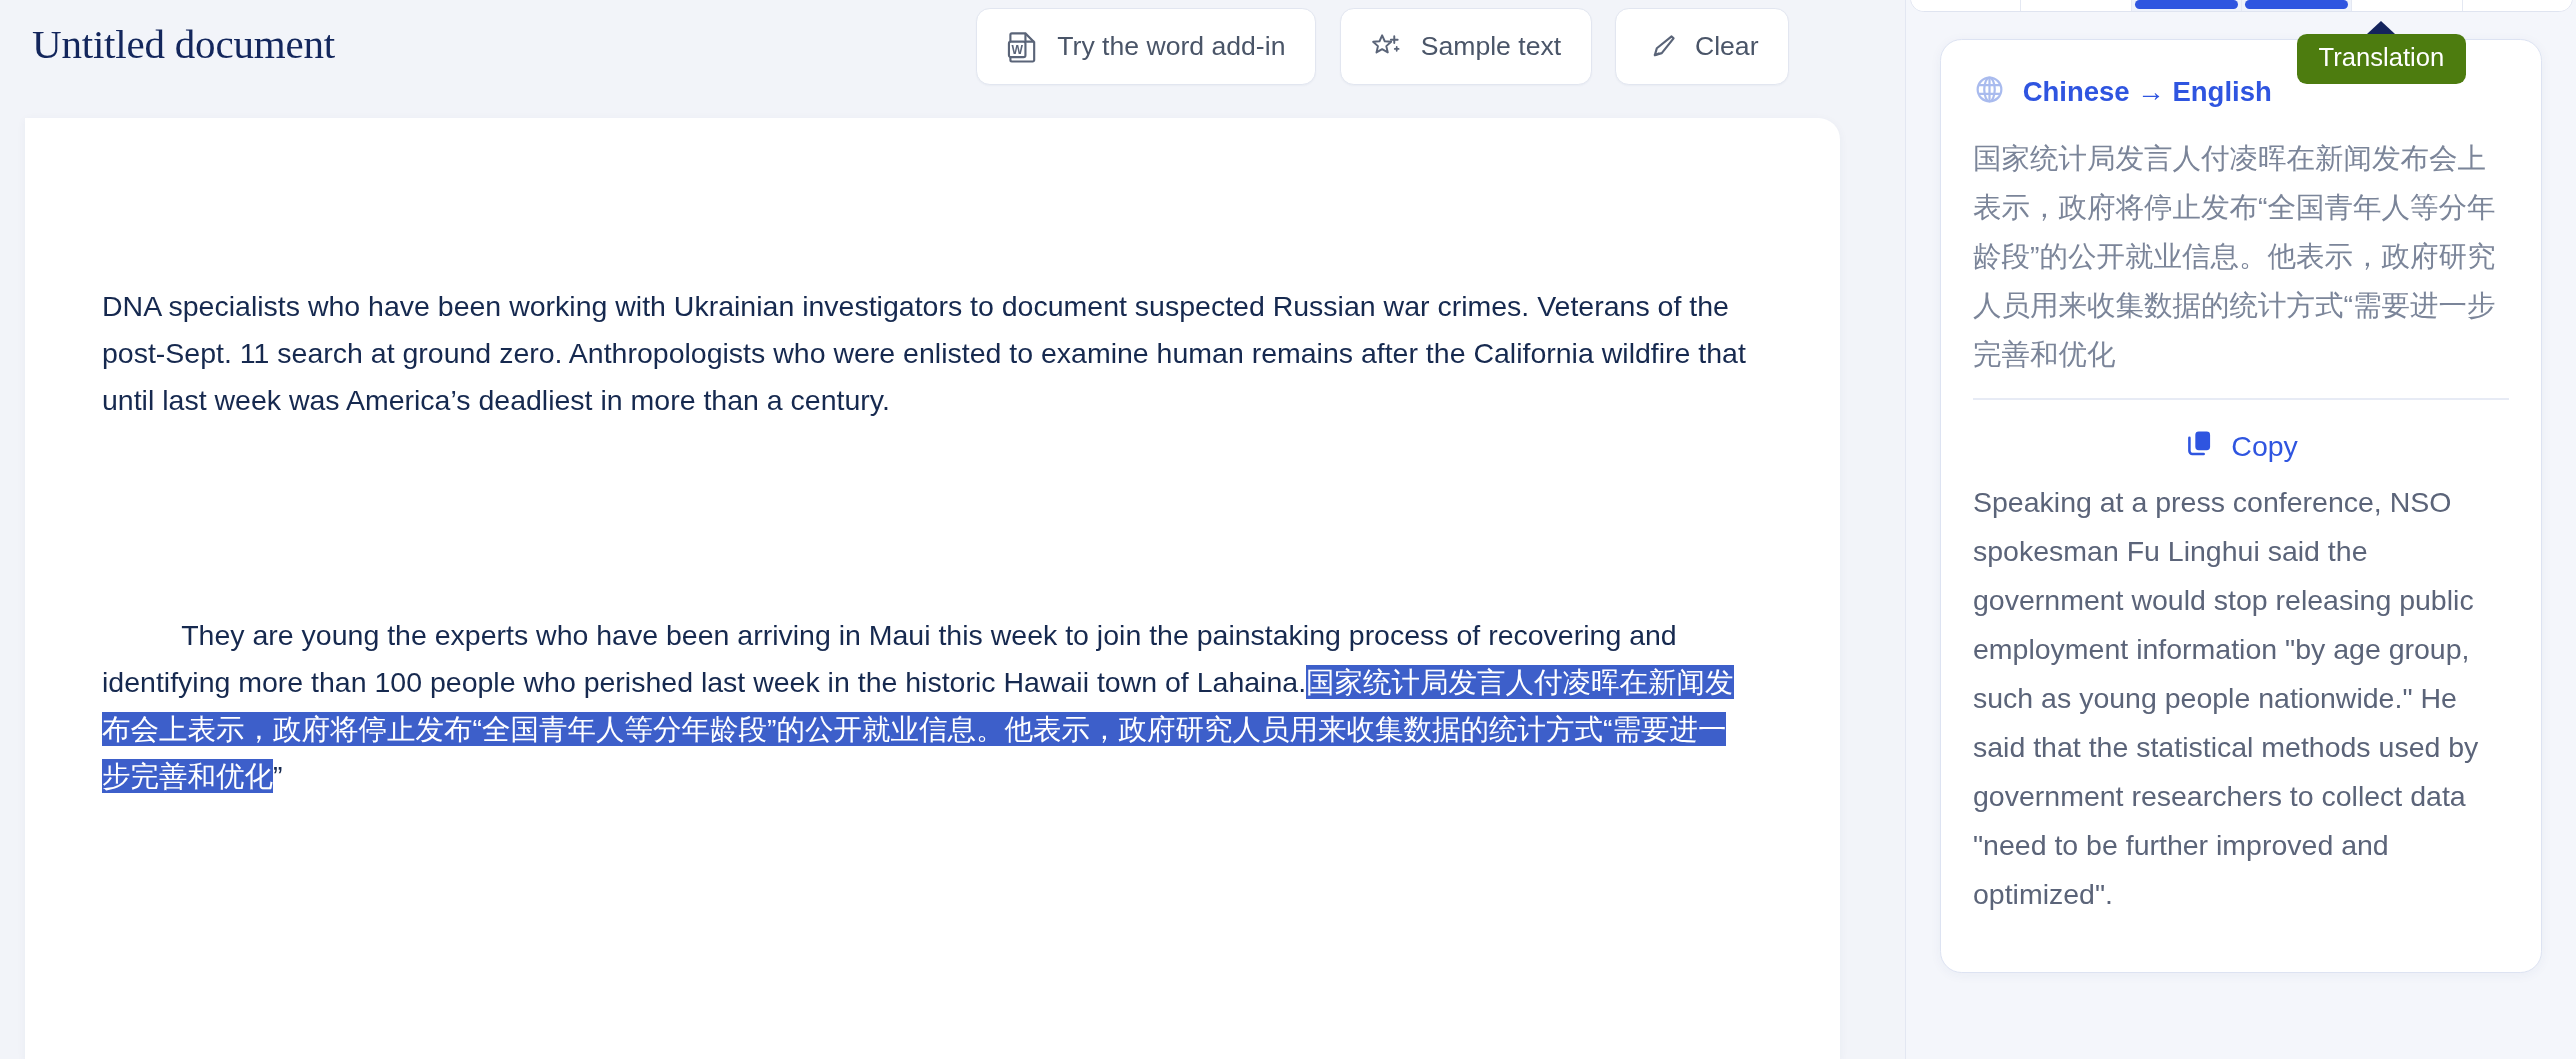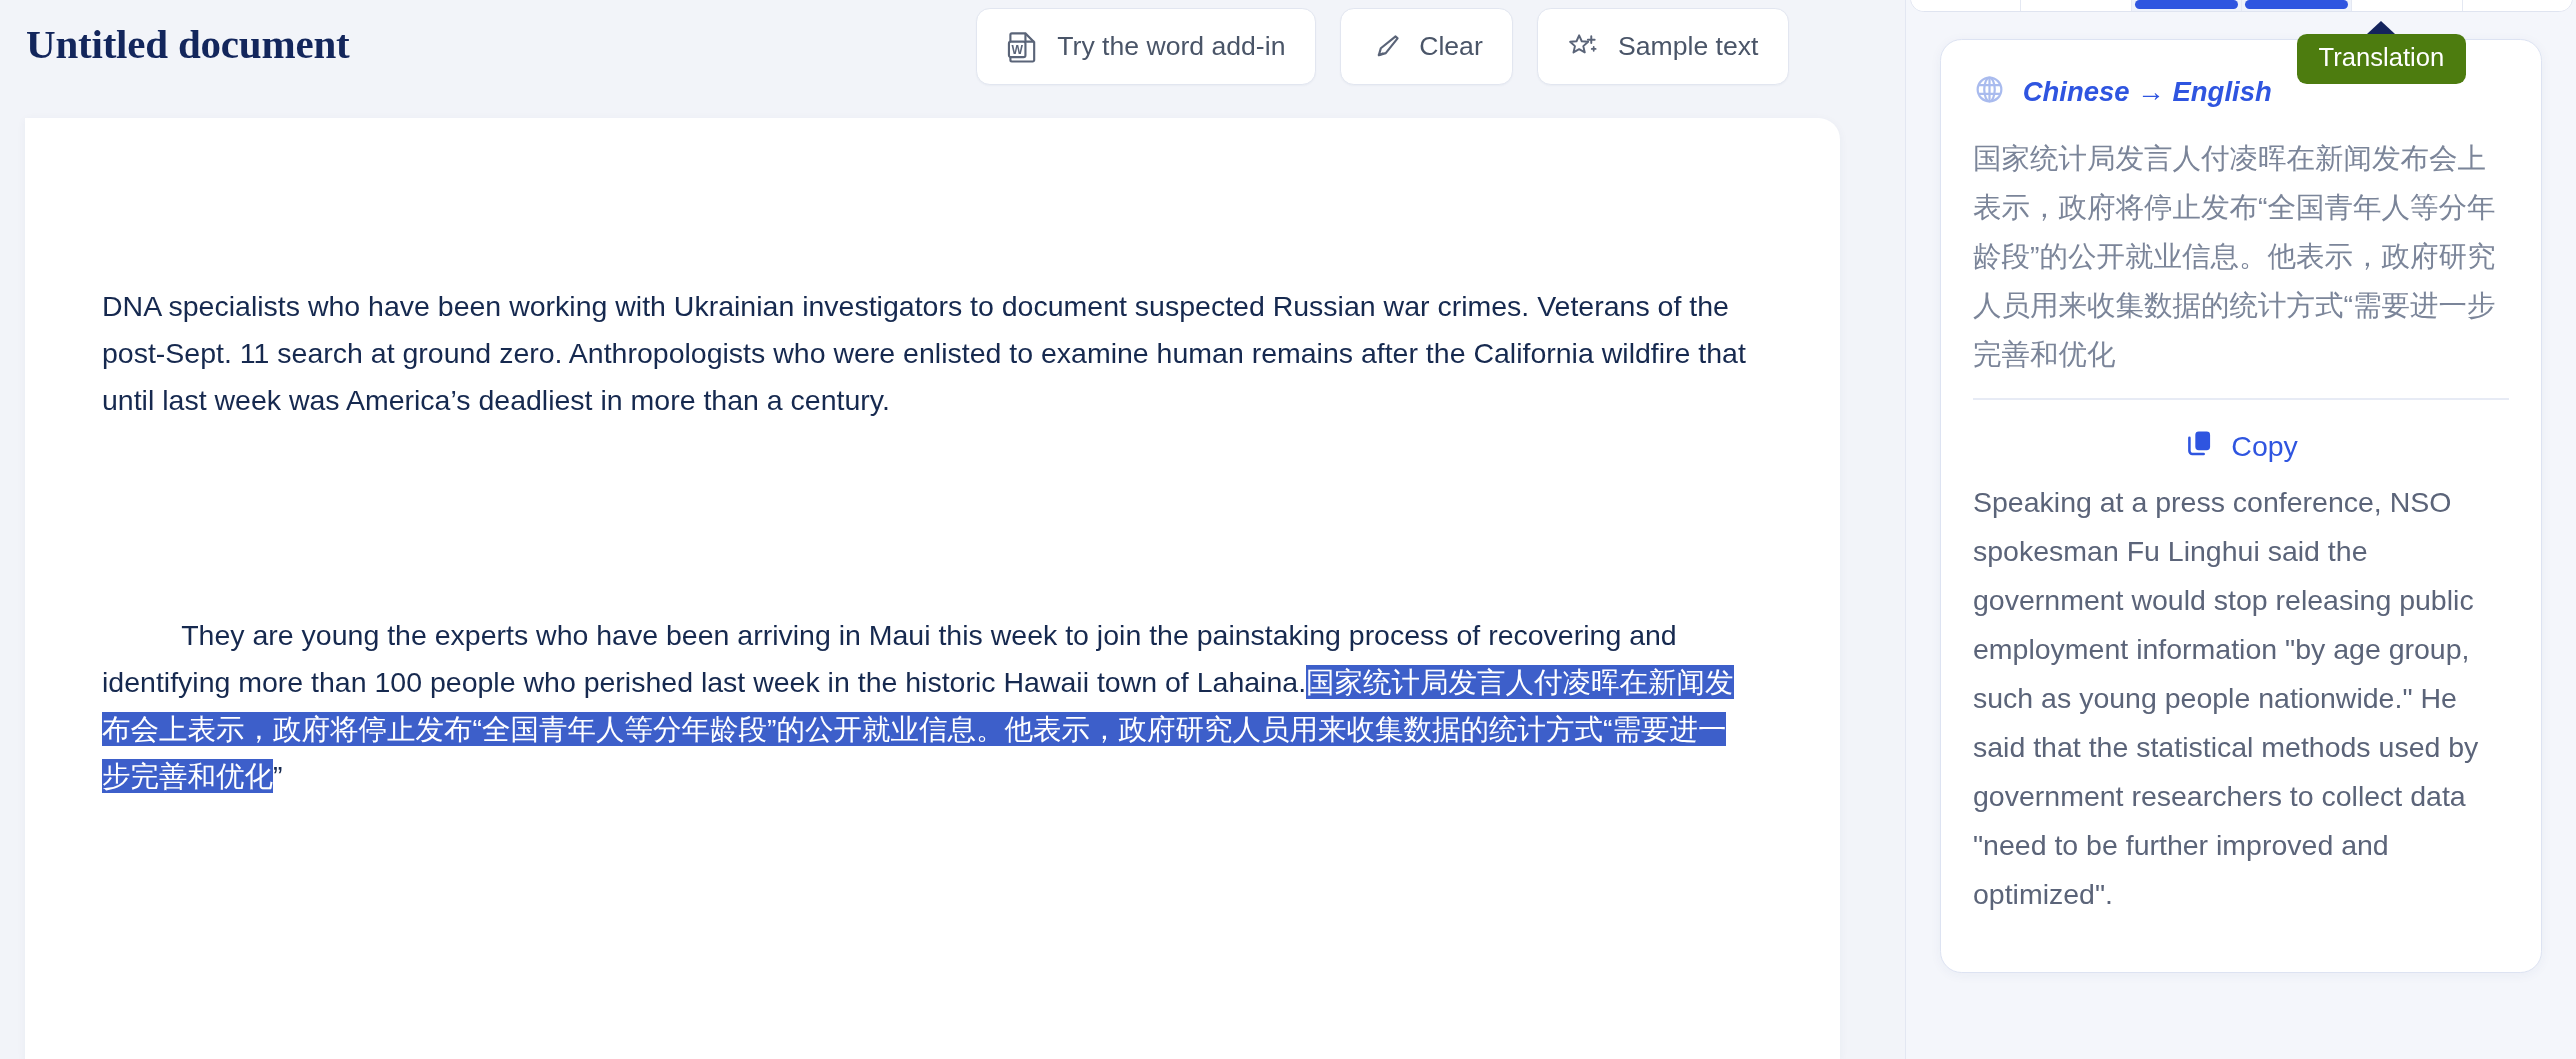"Untitled document" #doc-title { font-weight: 700 -> 400; left: 26px -> 32px }
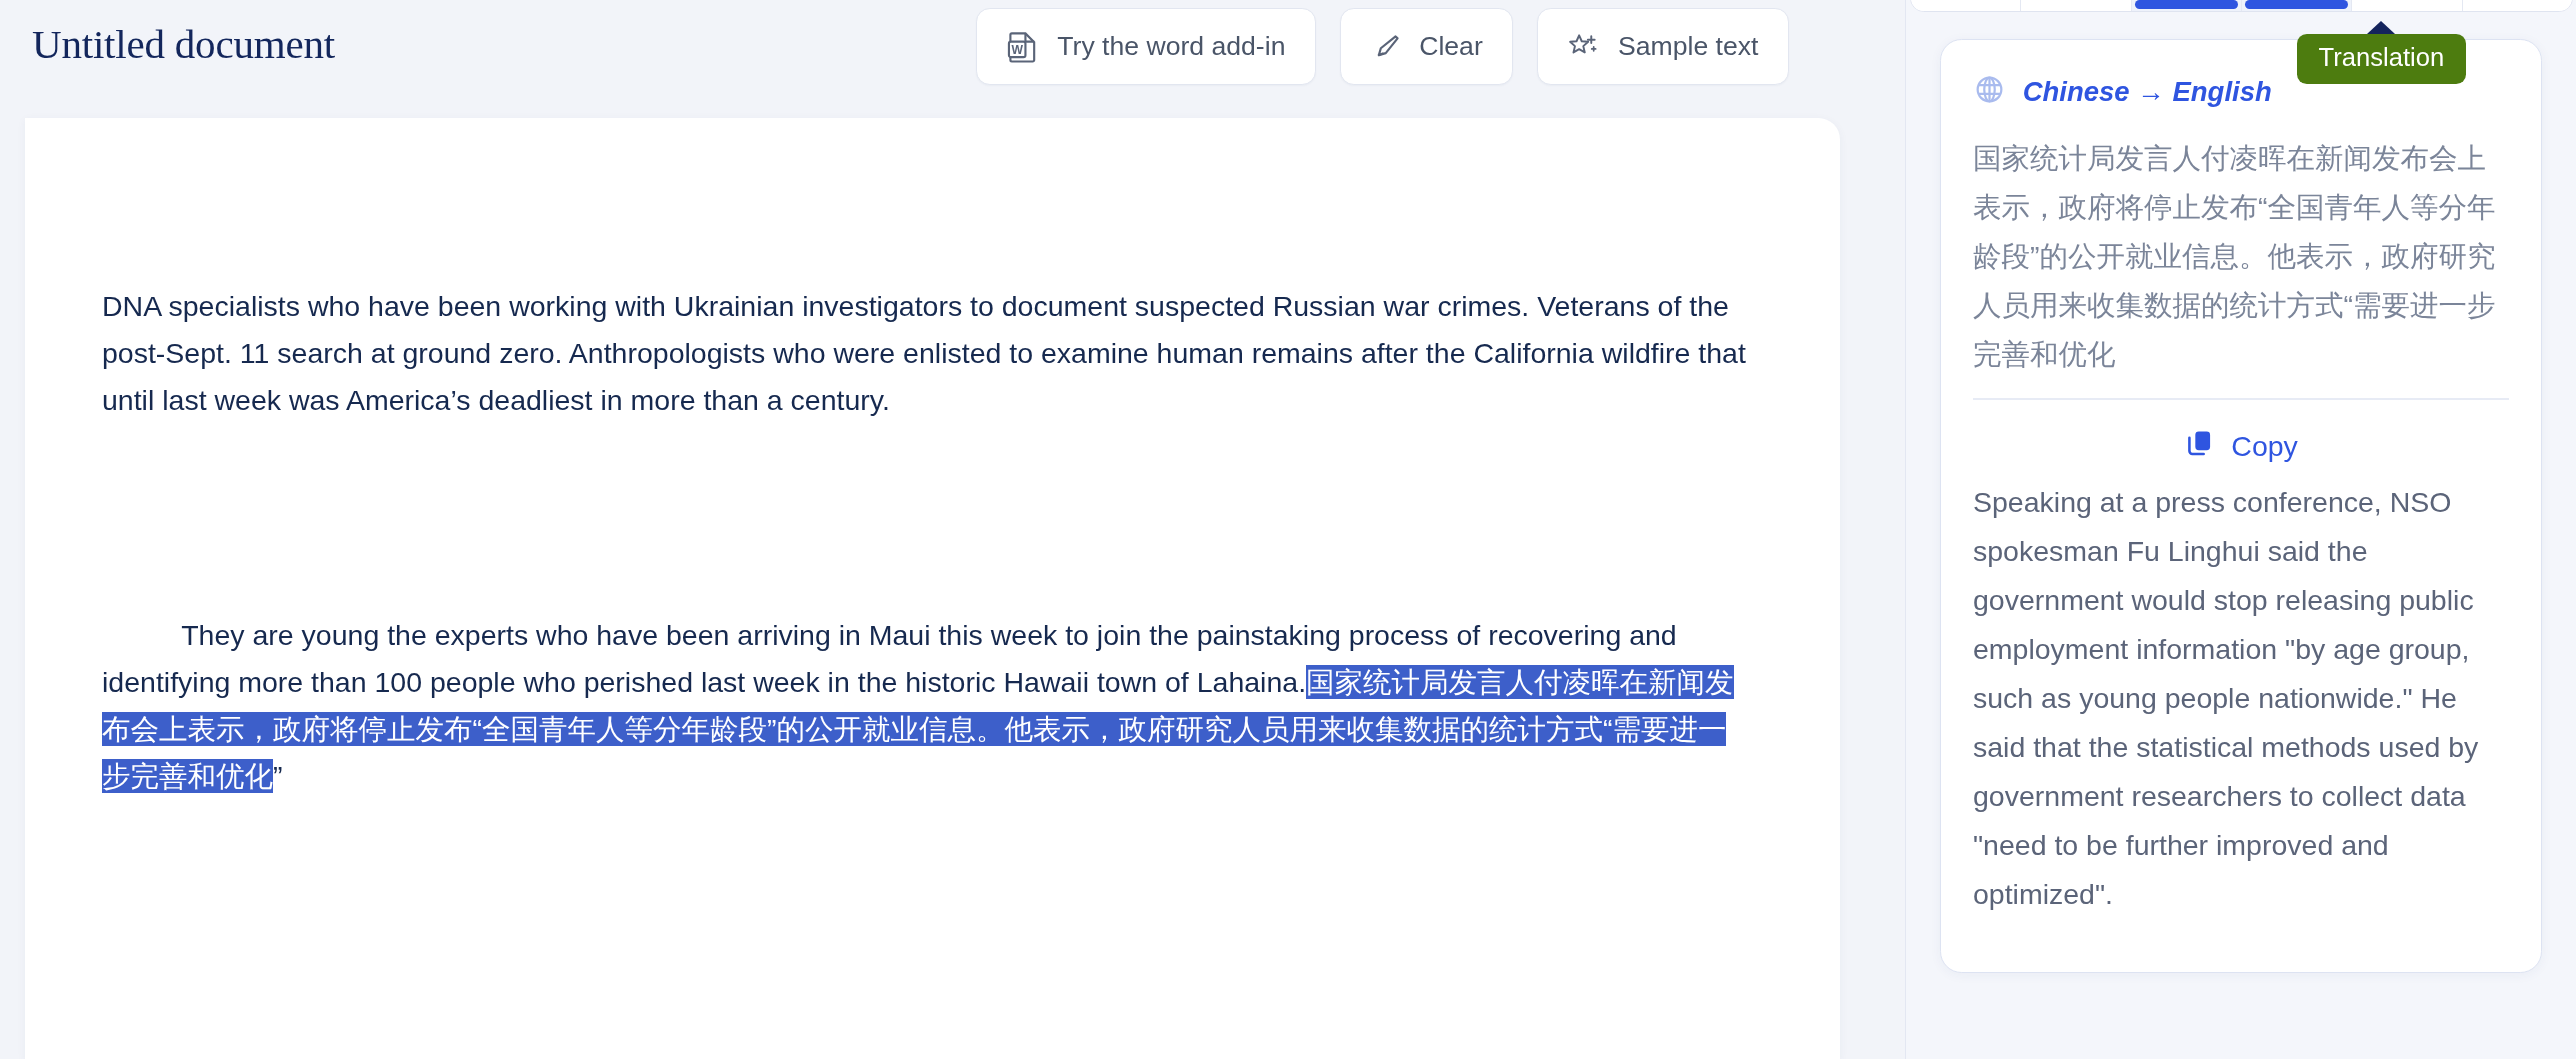"Clear" div.hdr-btn { order: before "Sample text" -> after "Sample text" }
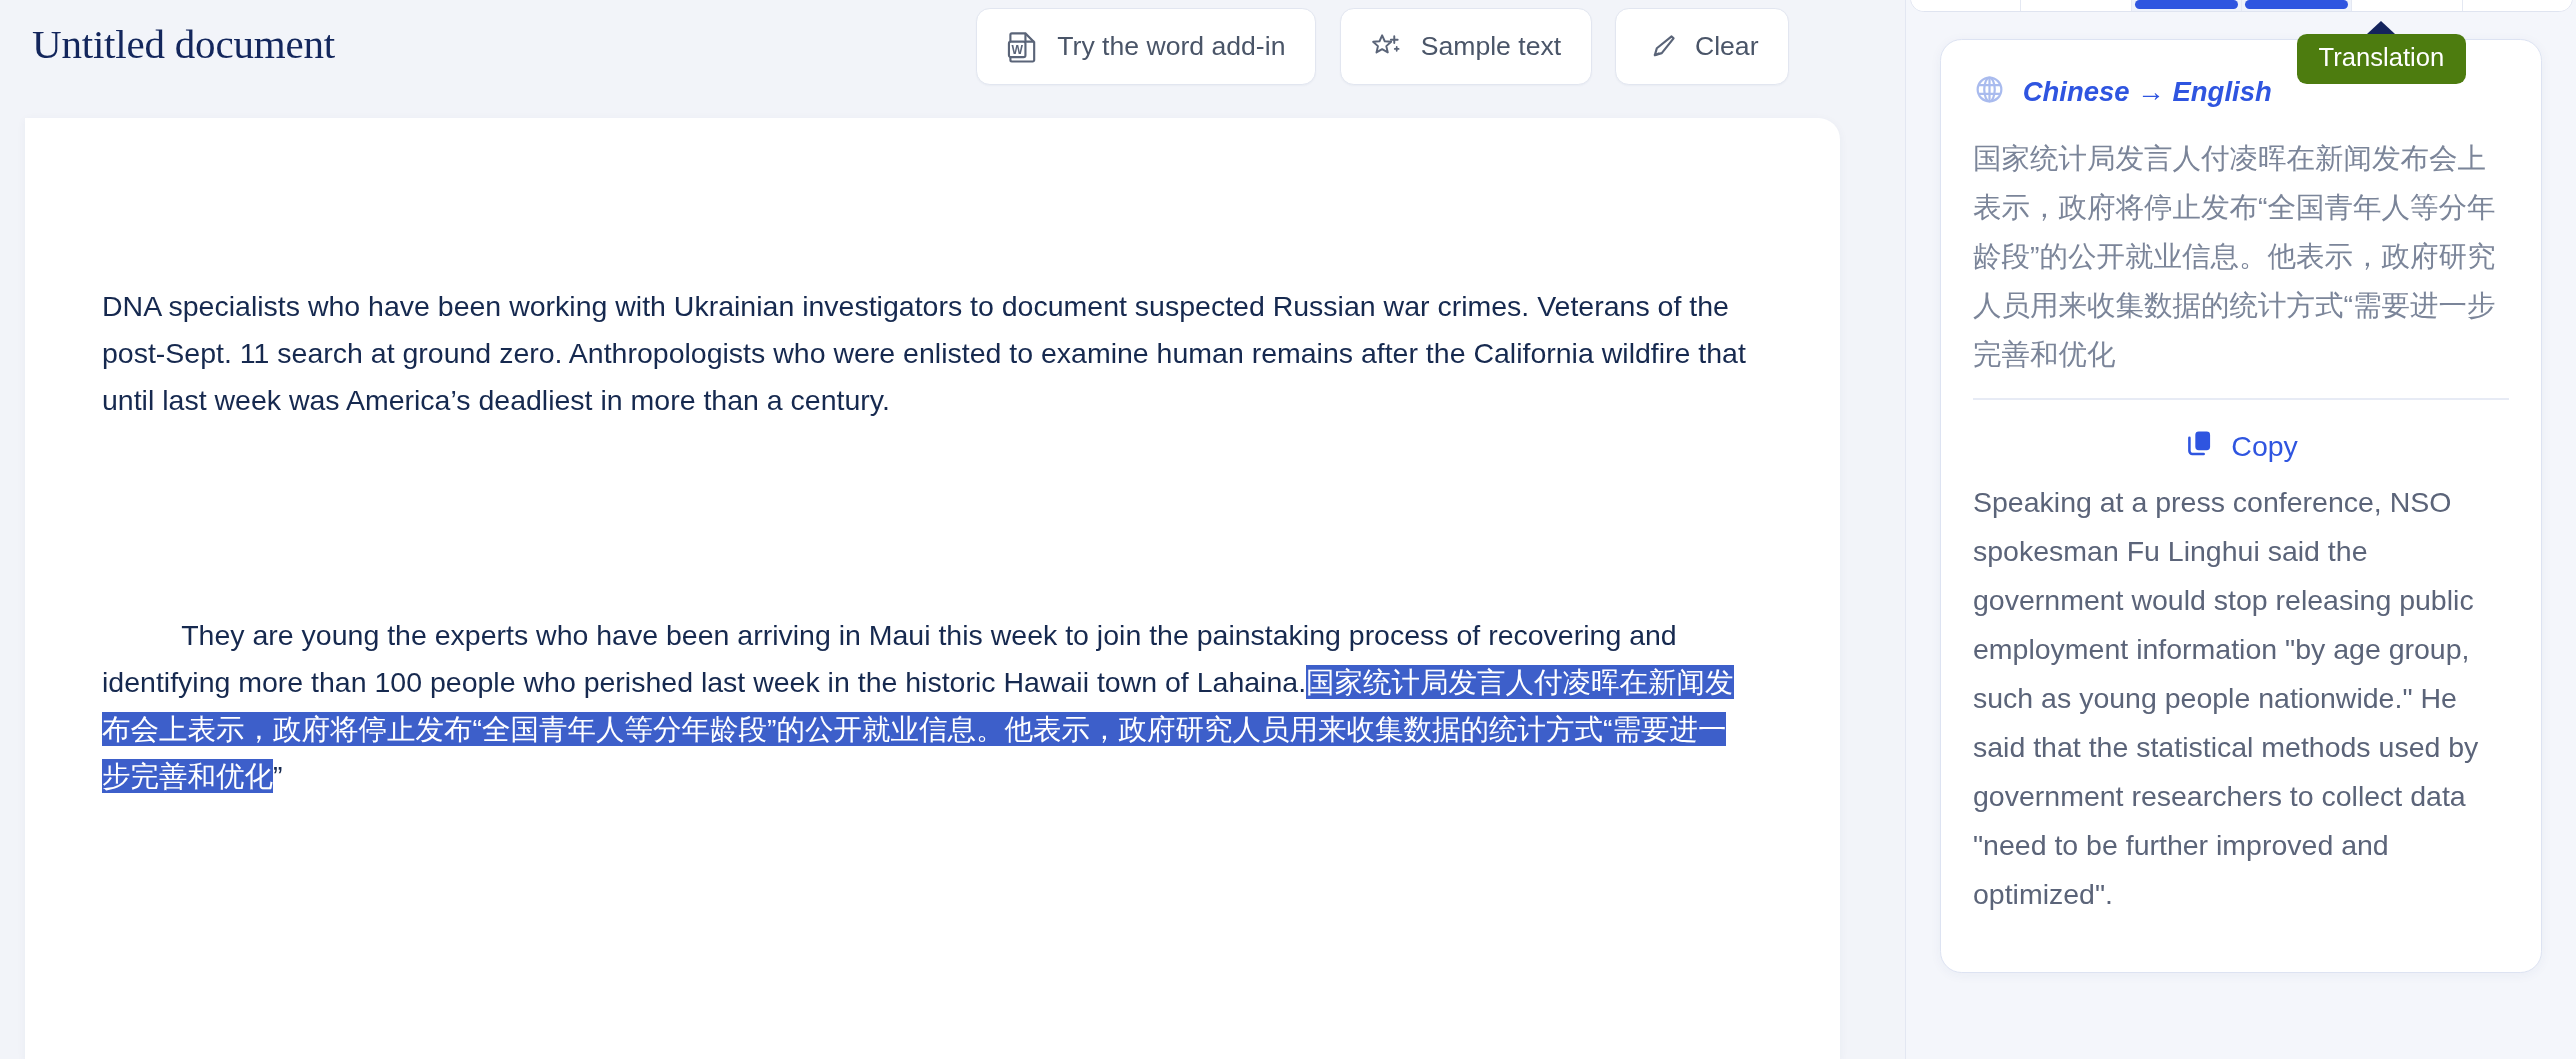"Chinese → English" #lang-label { font-style: italic -> none }
